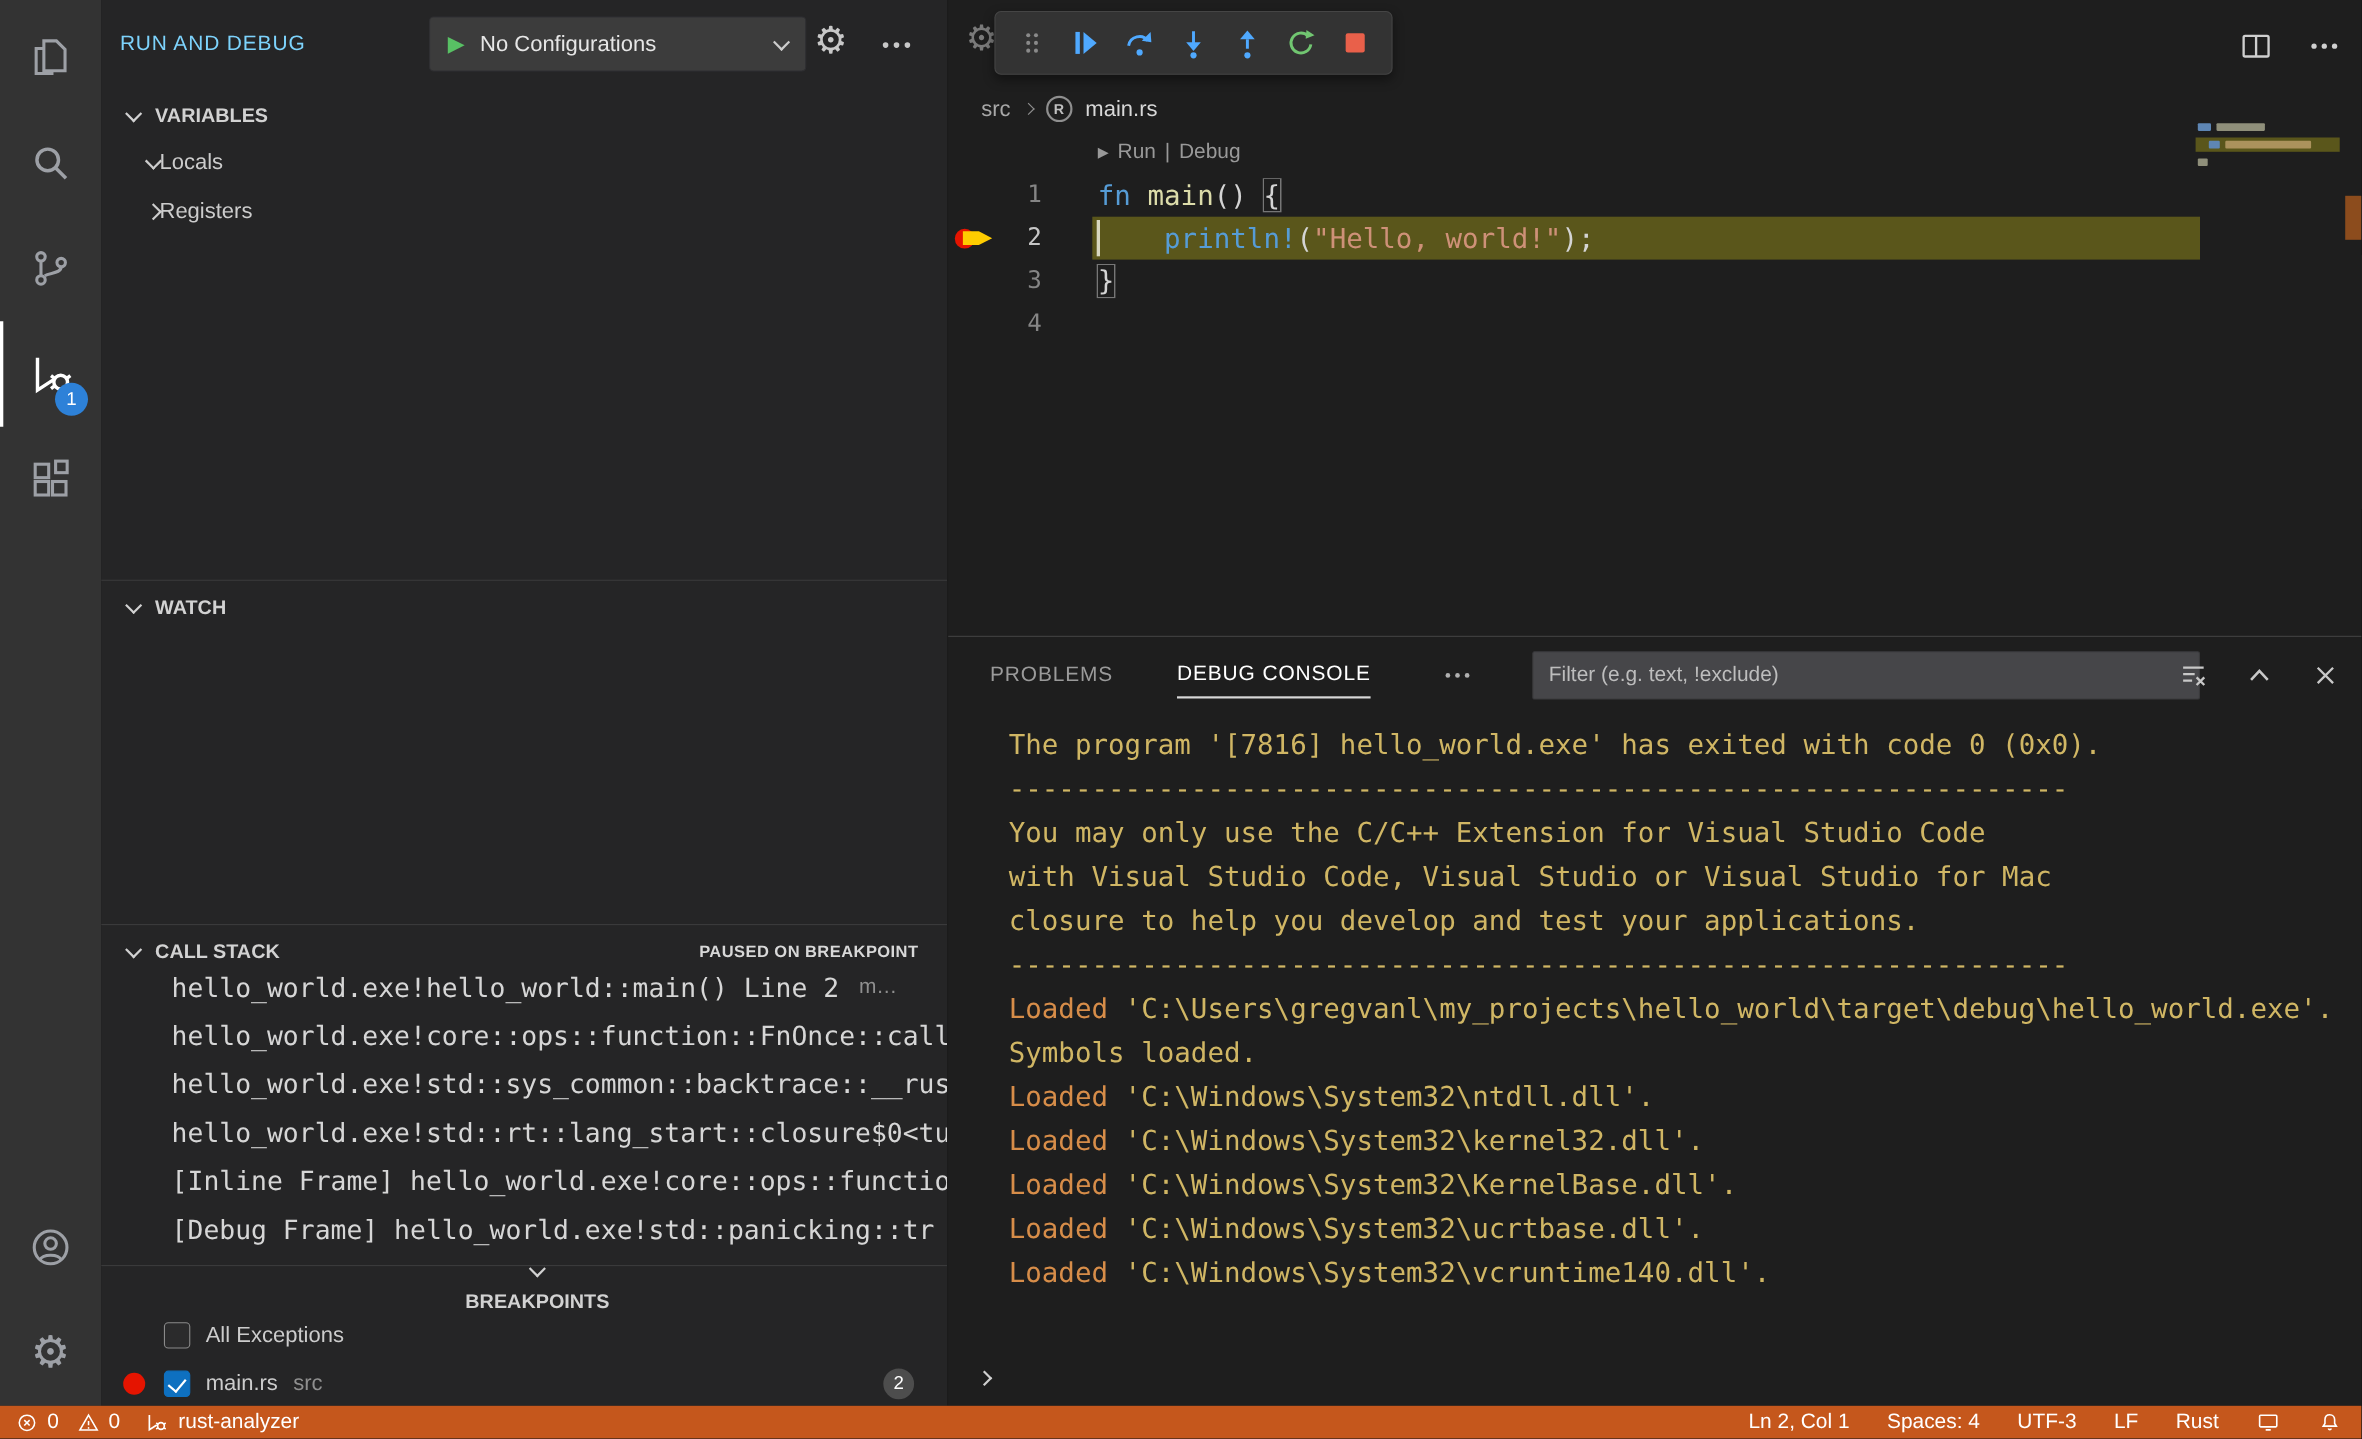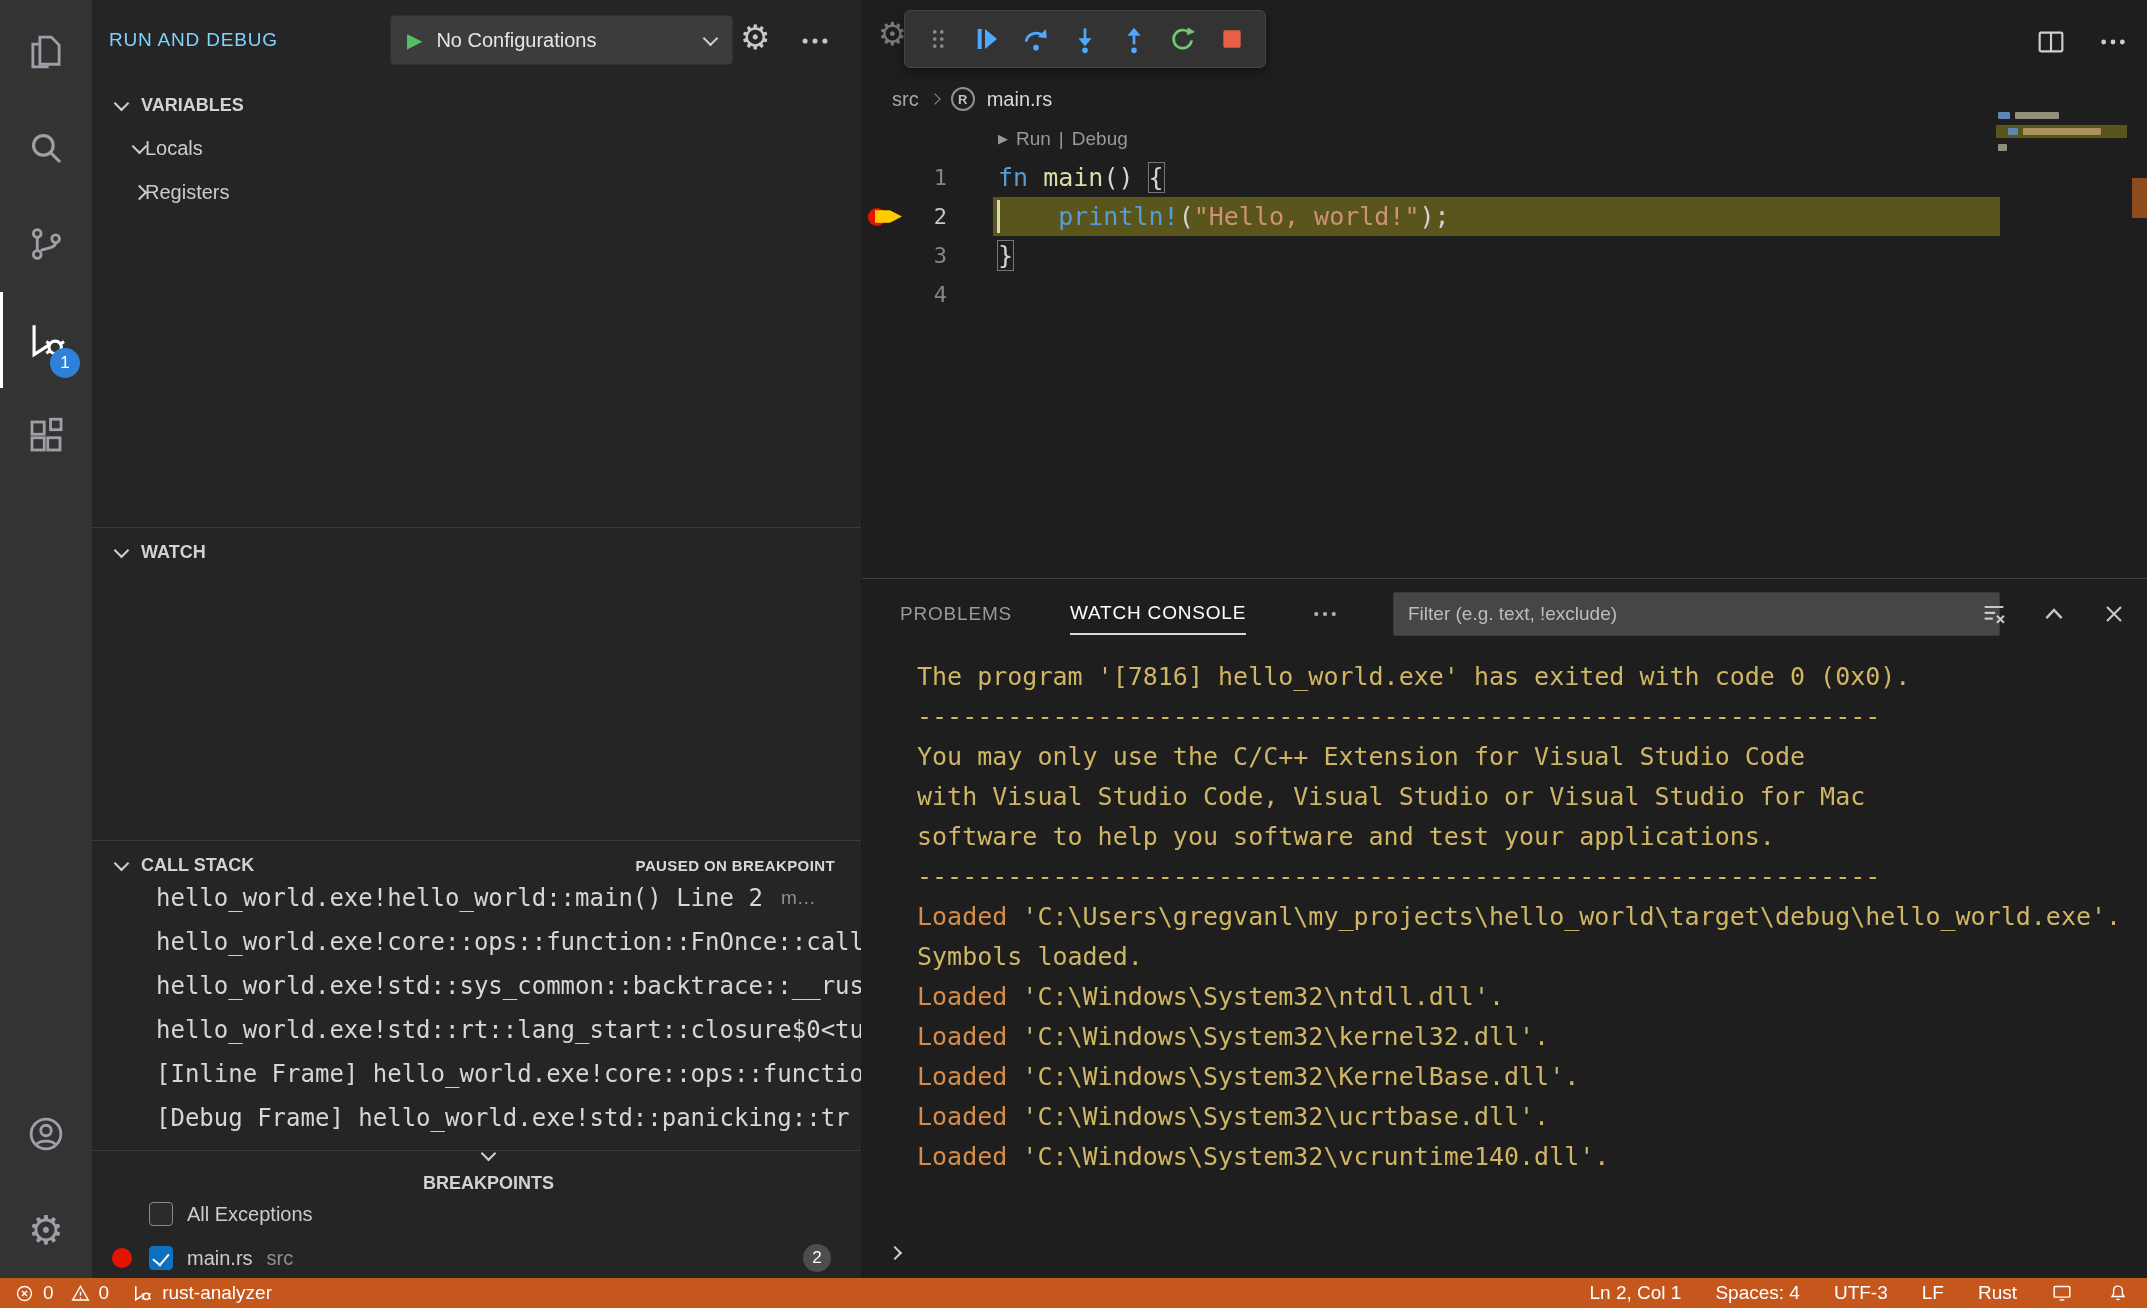"WATCH CONSOLE" span.ptab { text: WATCH -> DEBUG }
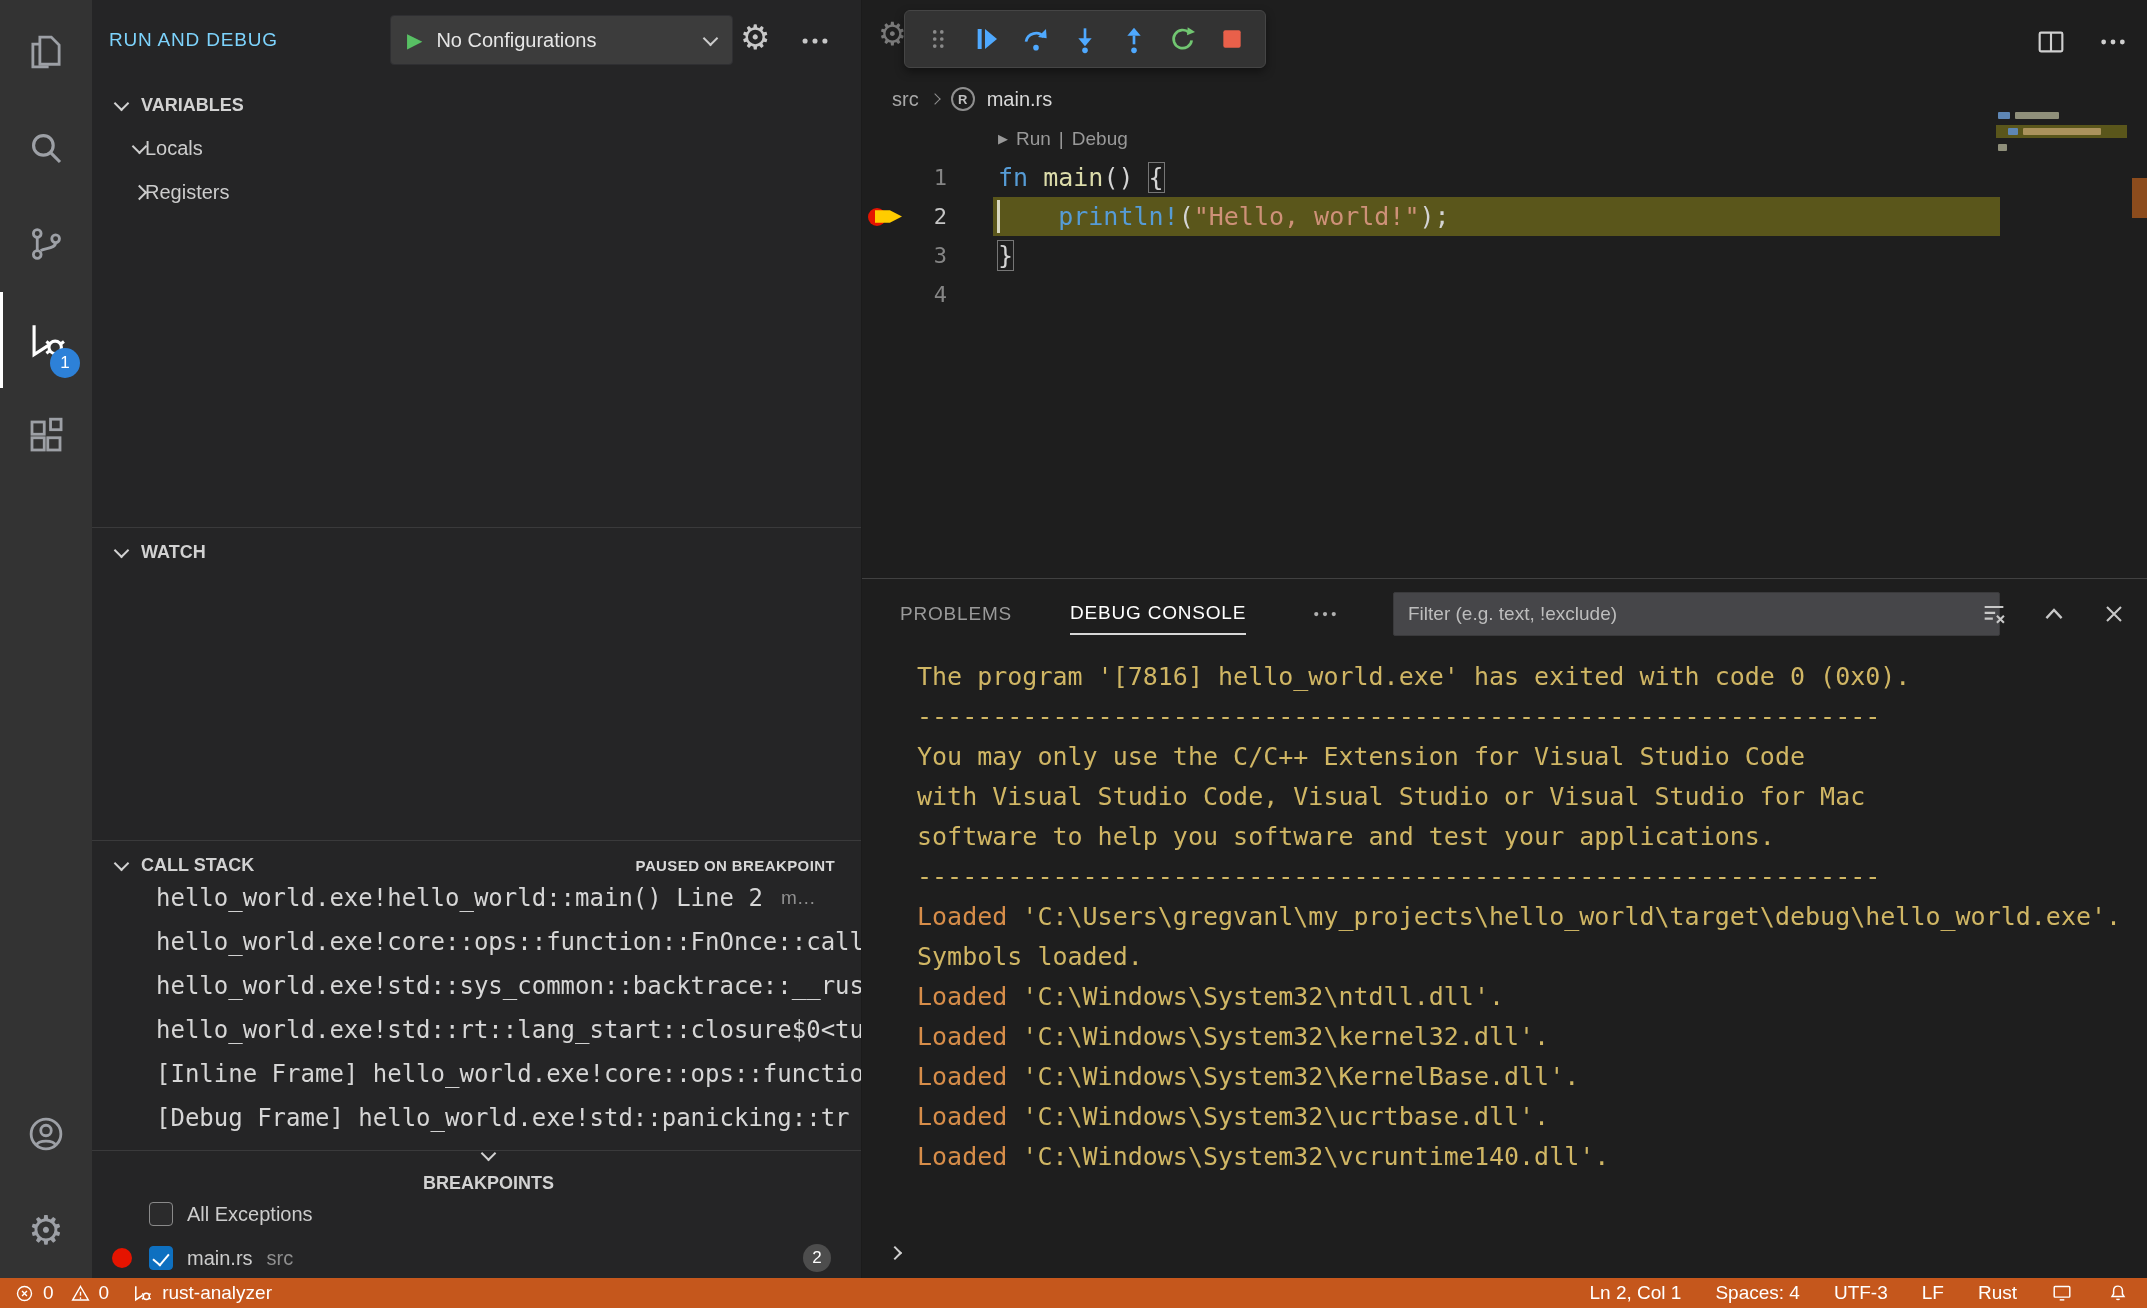"software to help you software" span.ctext { text: software to help you software -> closure to help you develop }
